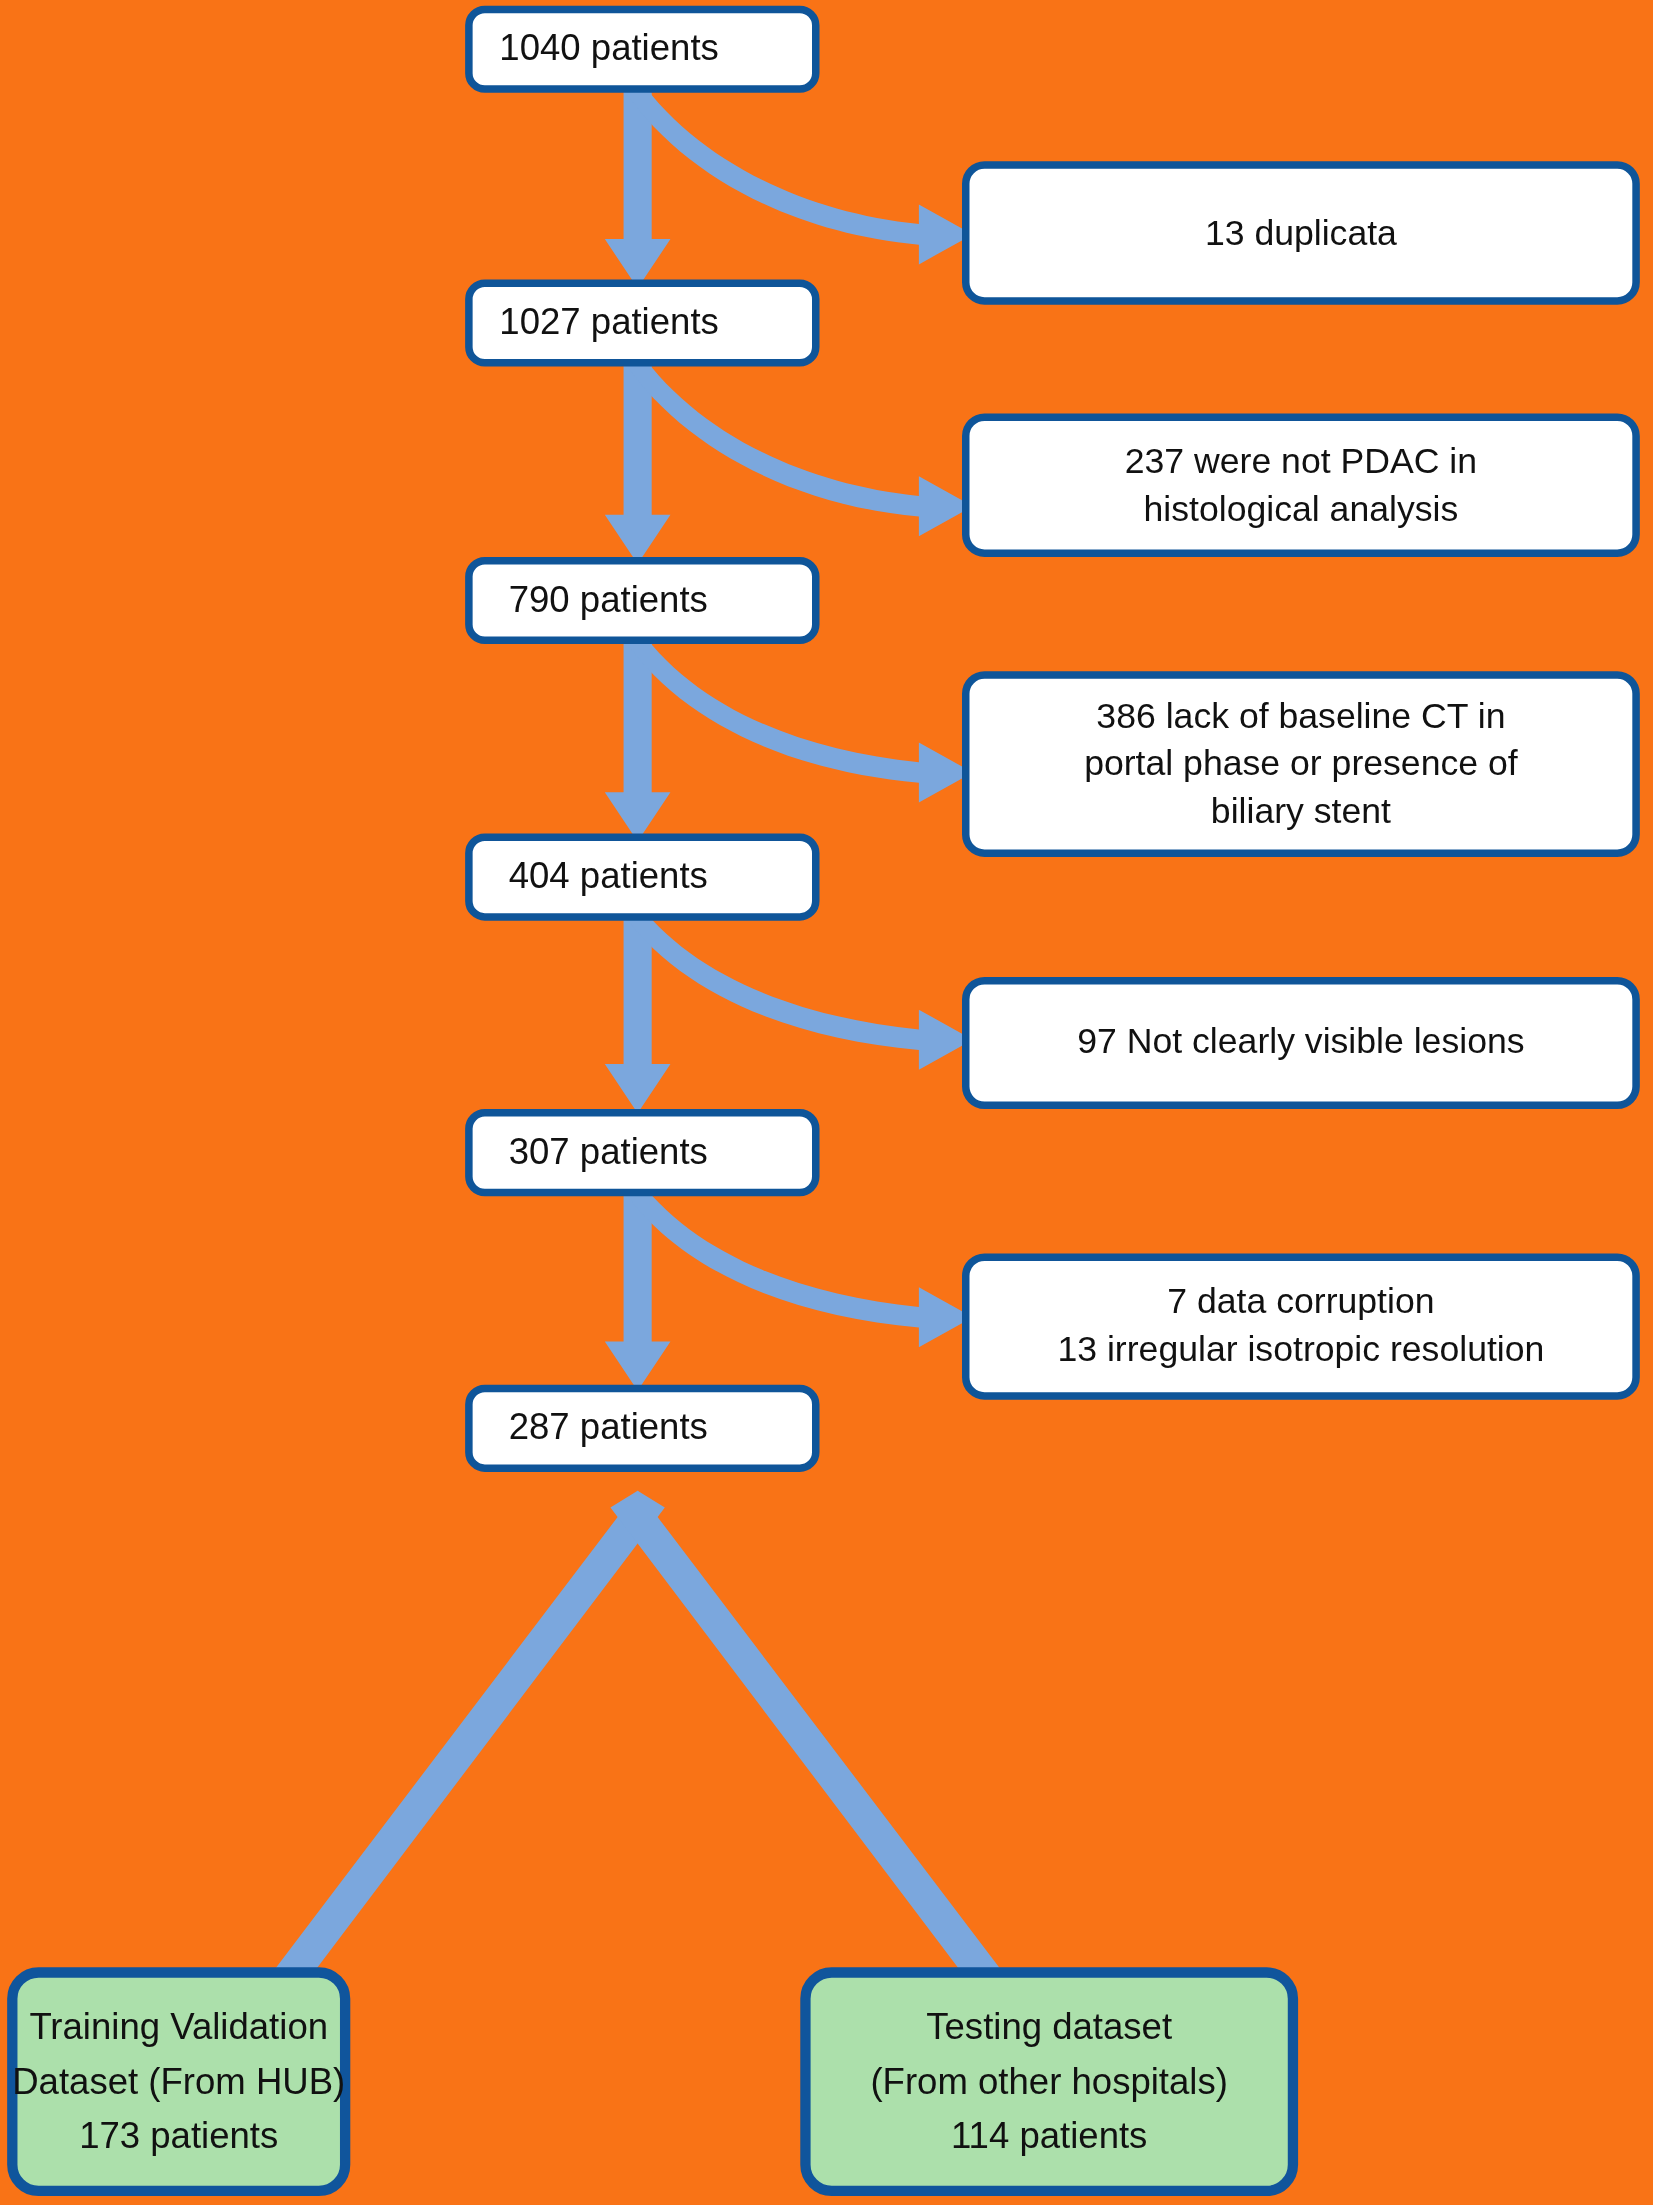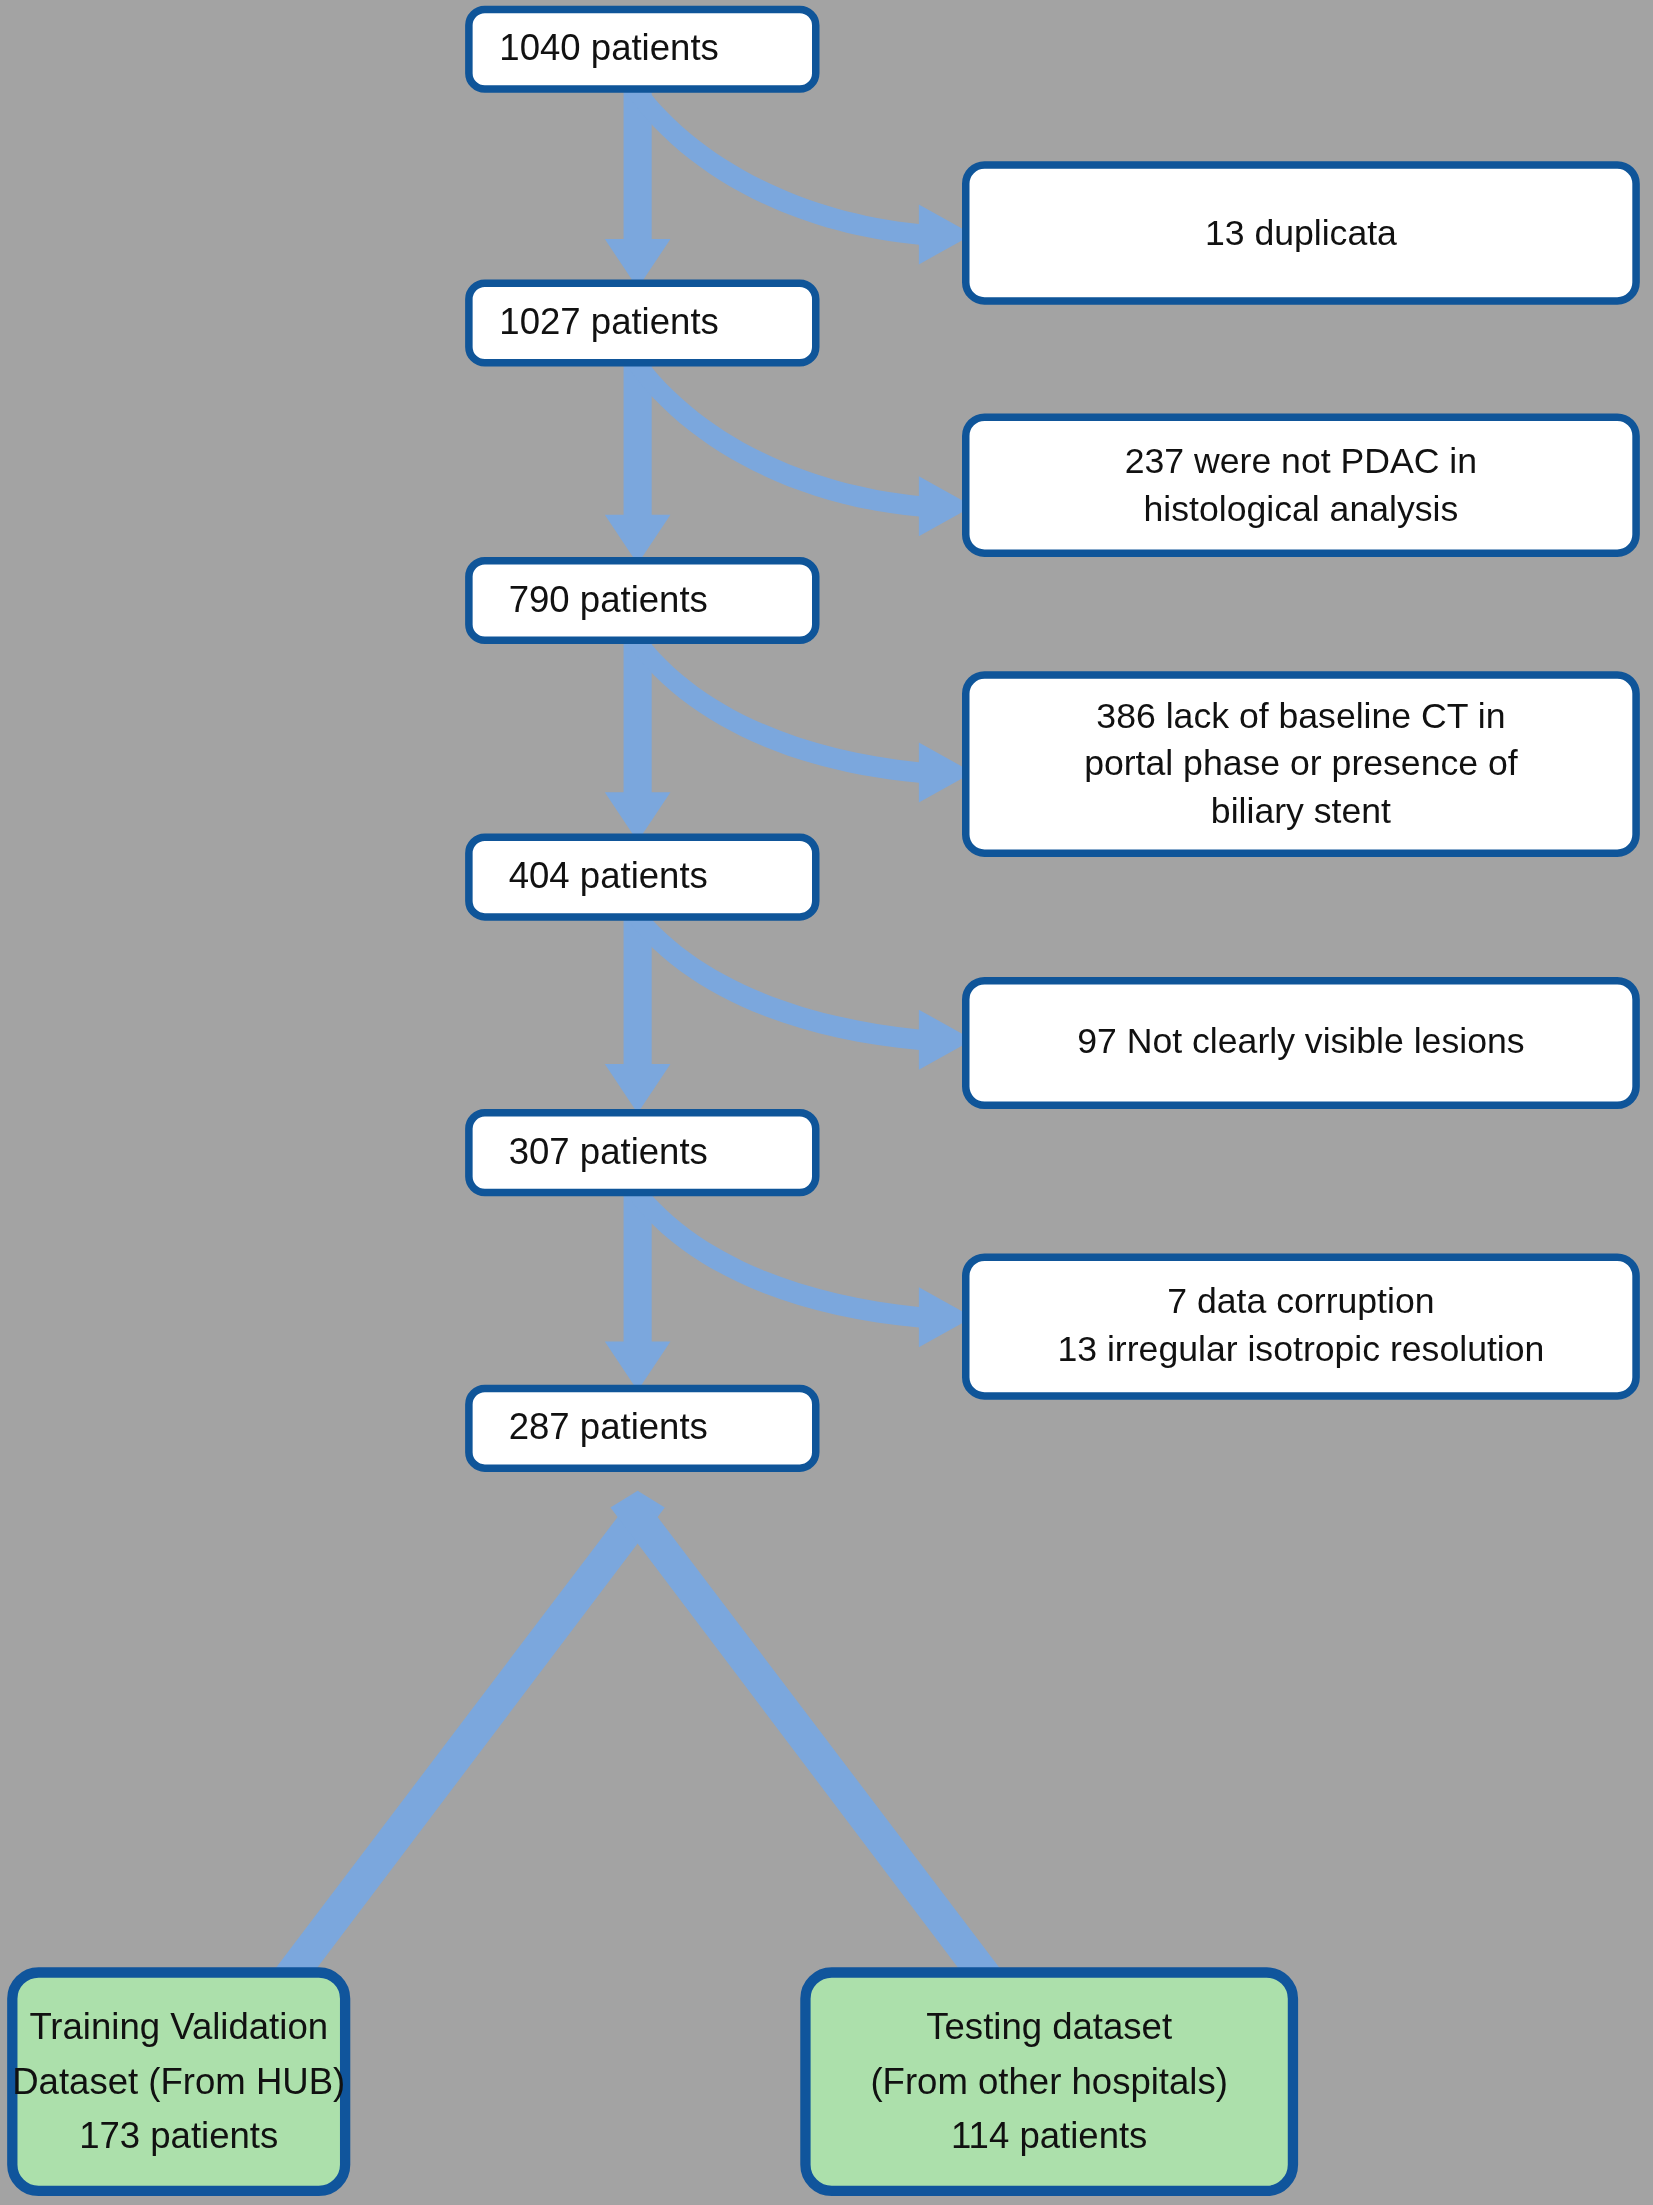"1040 patients" #page { background: #a3a3a3 -> #f97316 }
